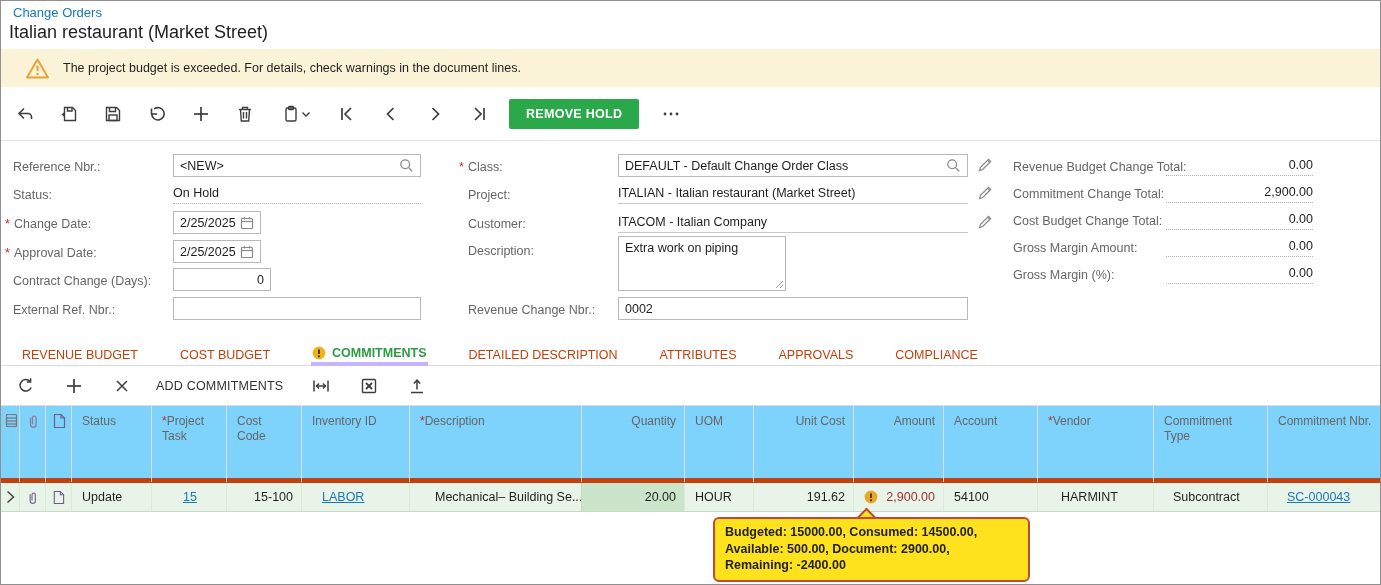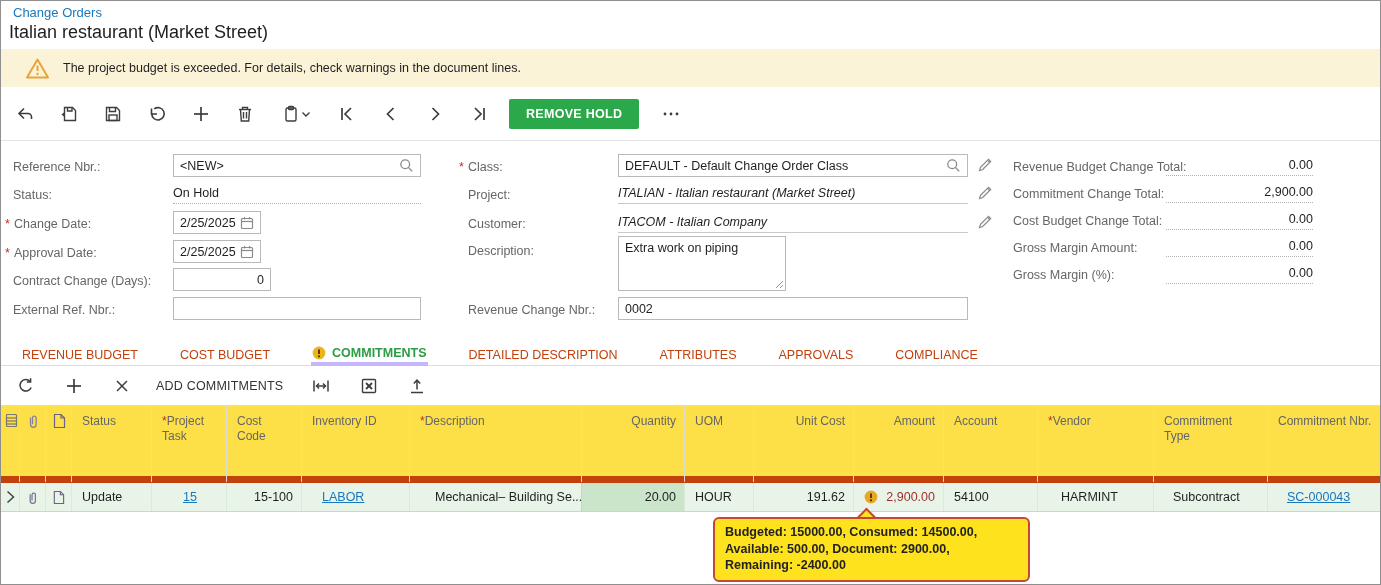"ITALIAN - Italian restaurant (Market" .uline { font-style: italic -> none }
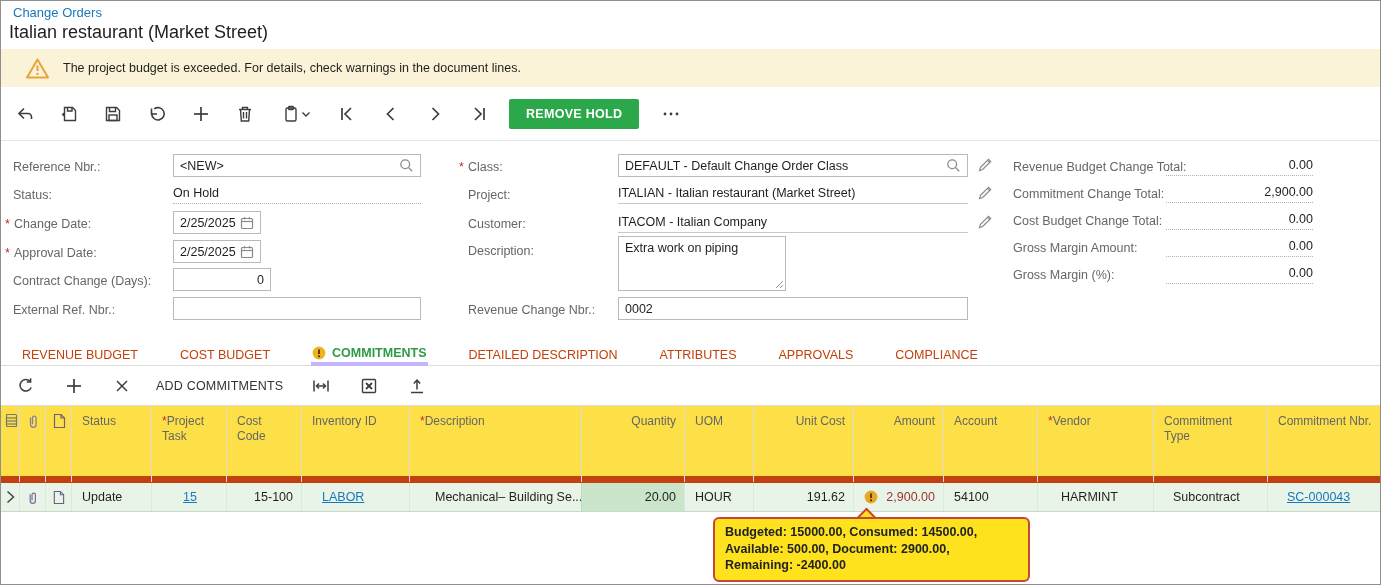"Status" .ghead { background: #fde047 -> #7dd3fc; border-bottom: 7px solid #c2410c -> 5px solid #c2410c }
